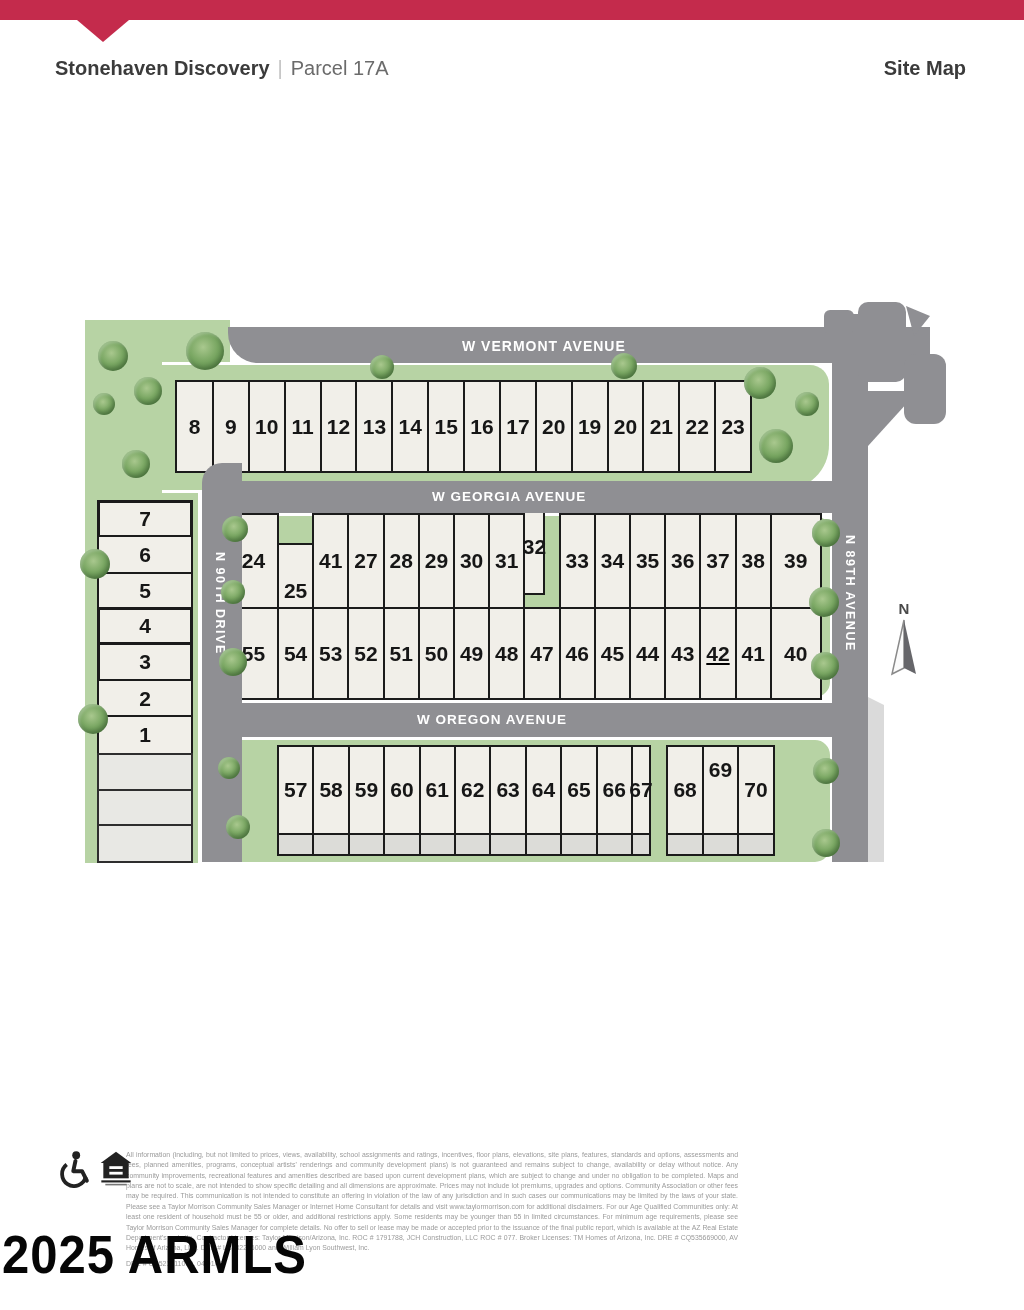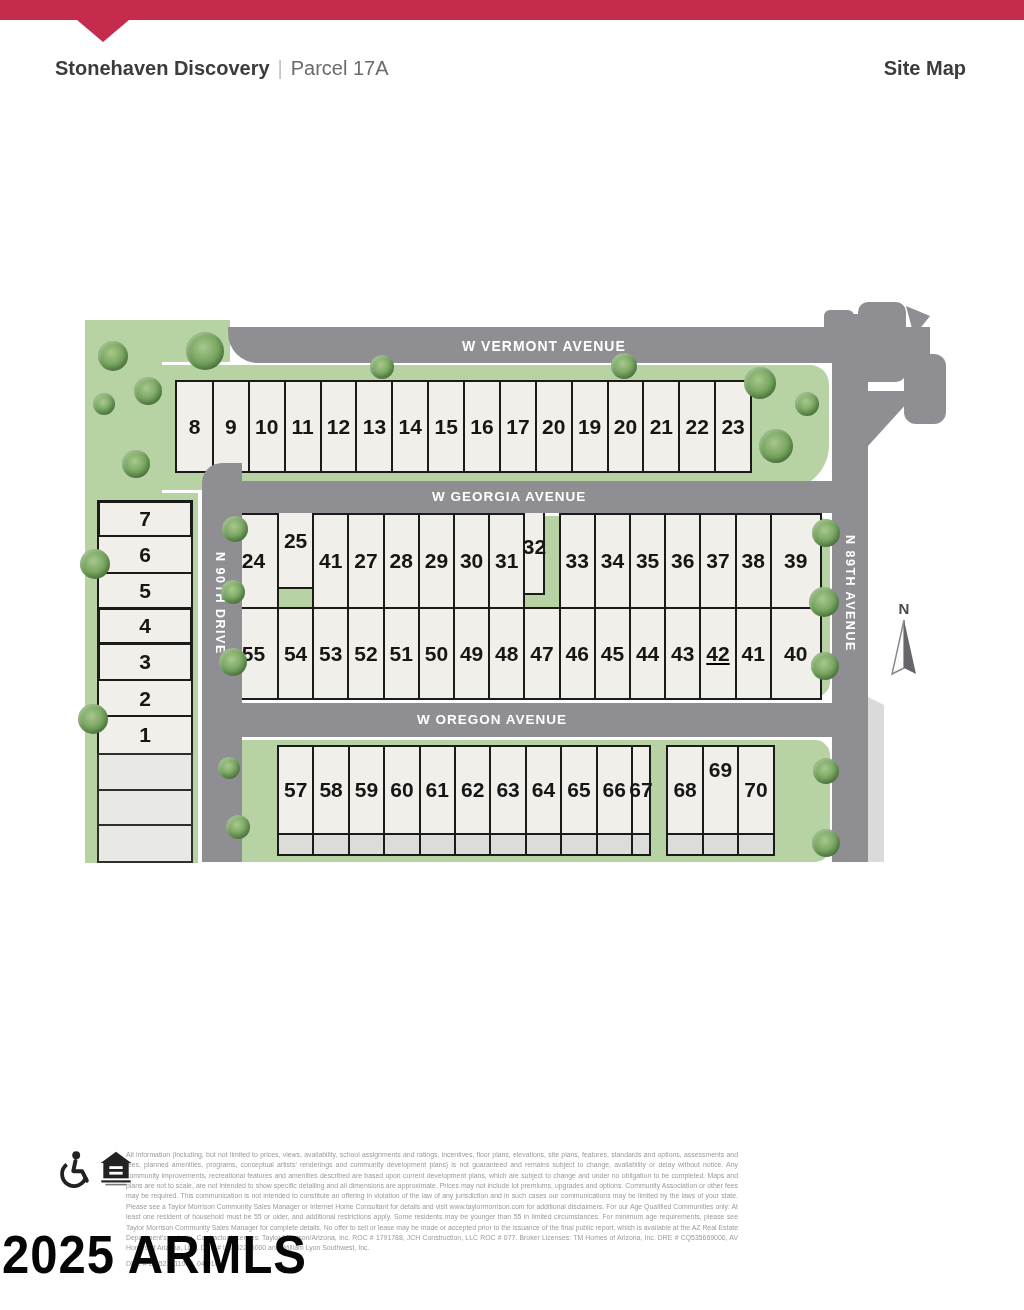"25" div.lot { top: 493px -> 543px }
